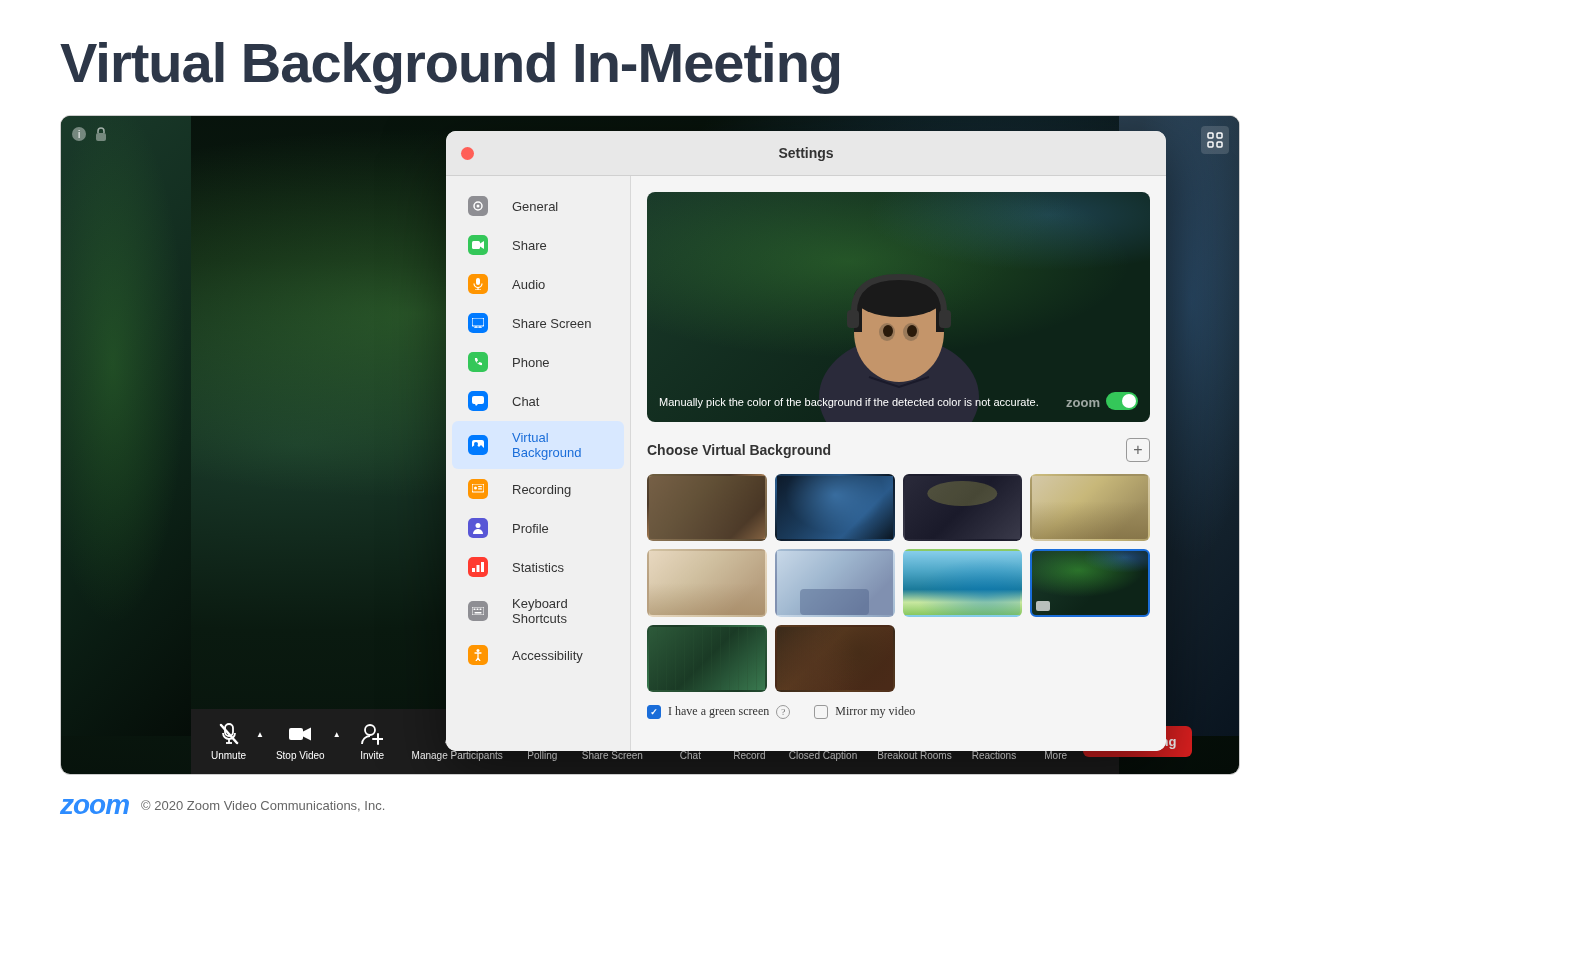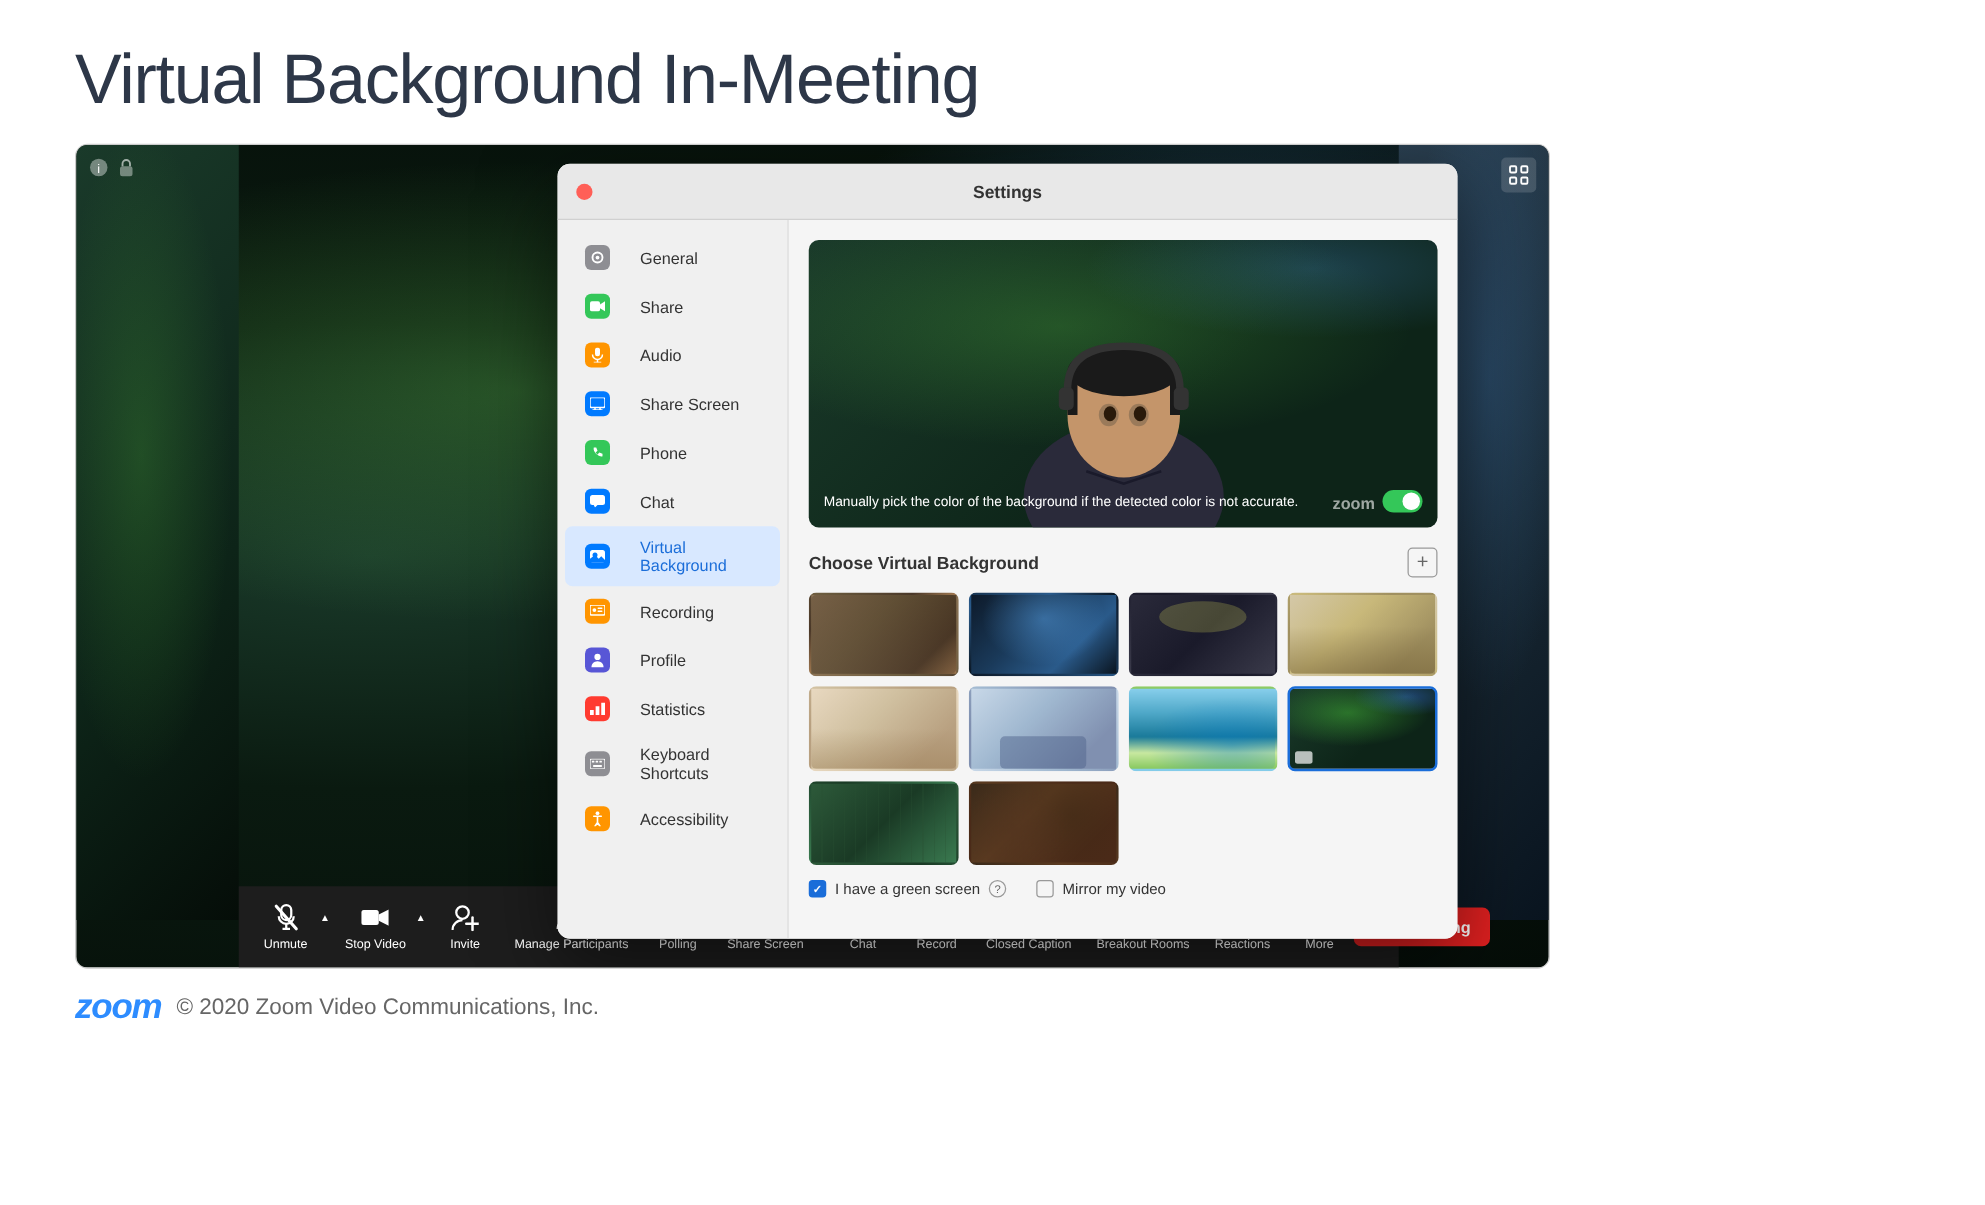"Virtual Background In-Meeting" .page-title { font-weight: 400 -> 700 }
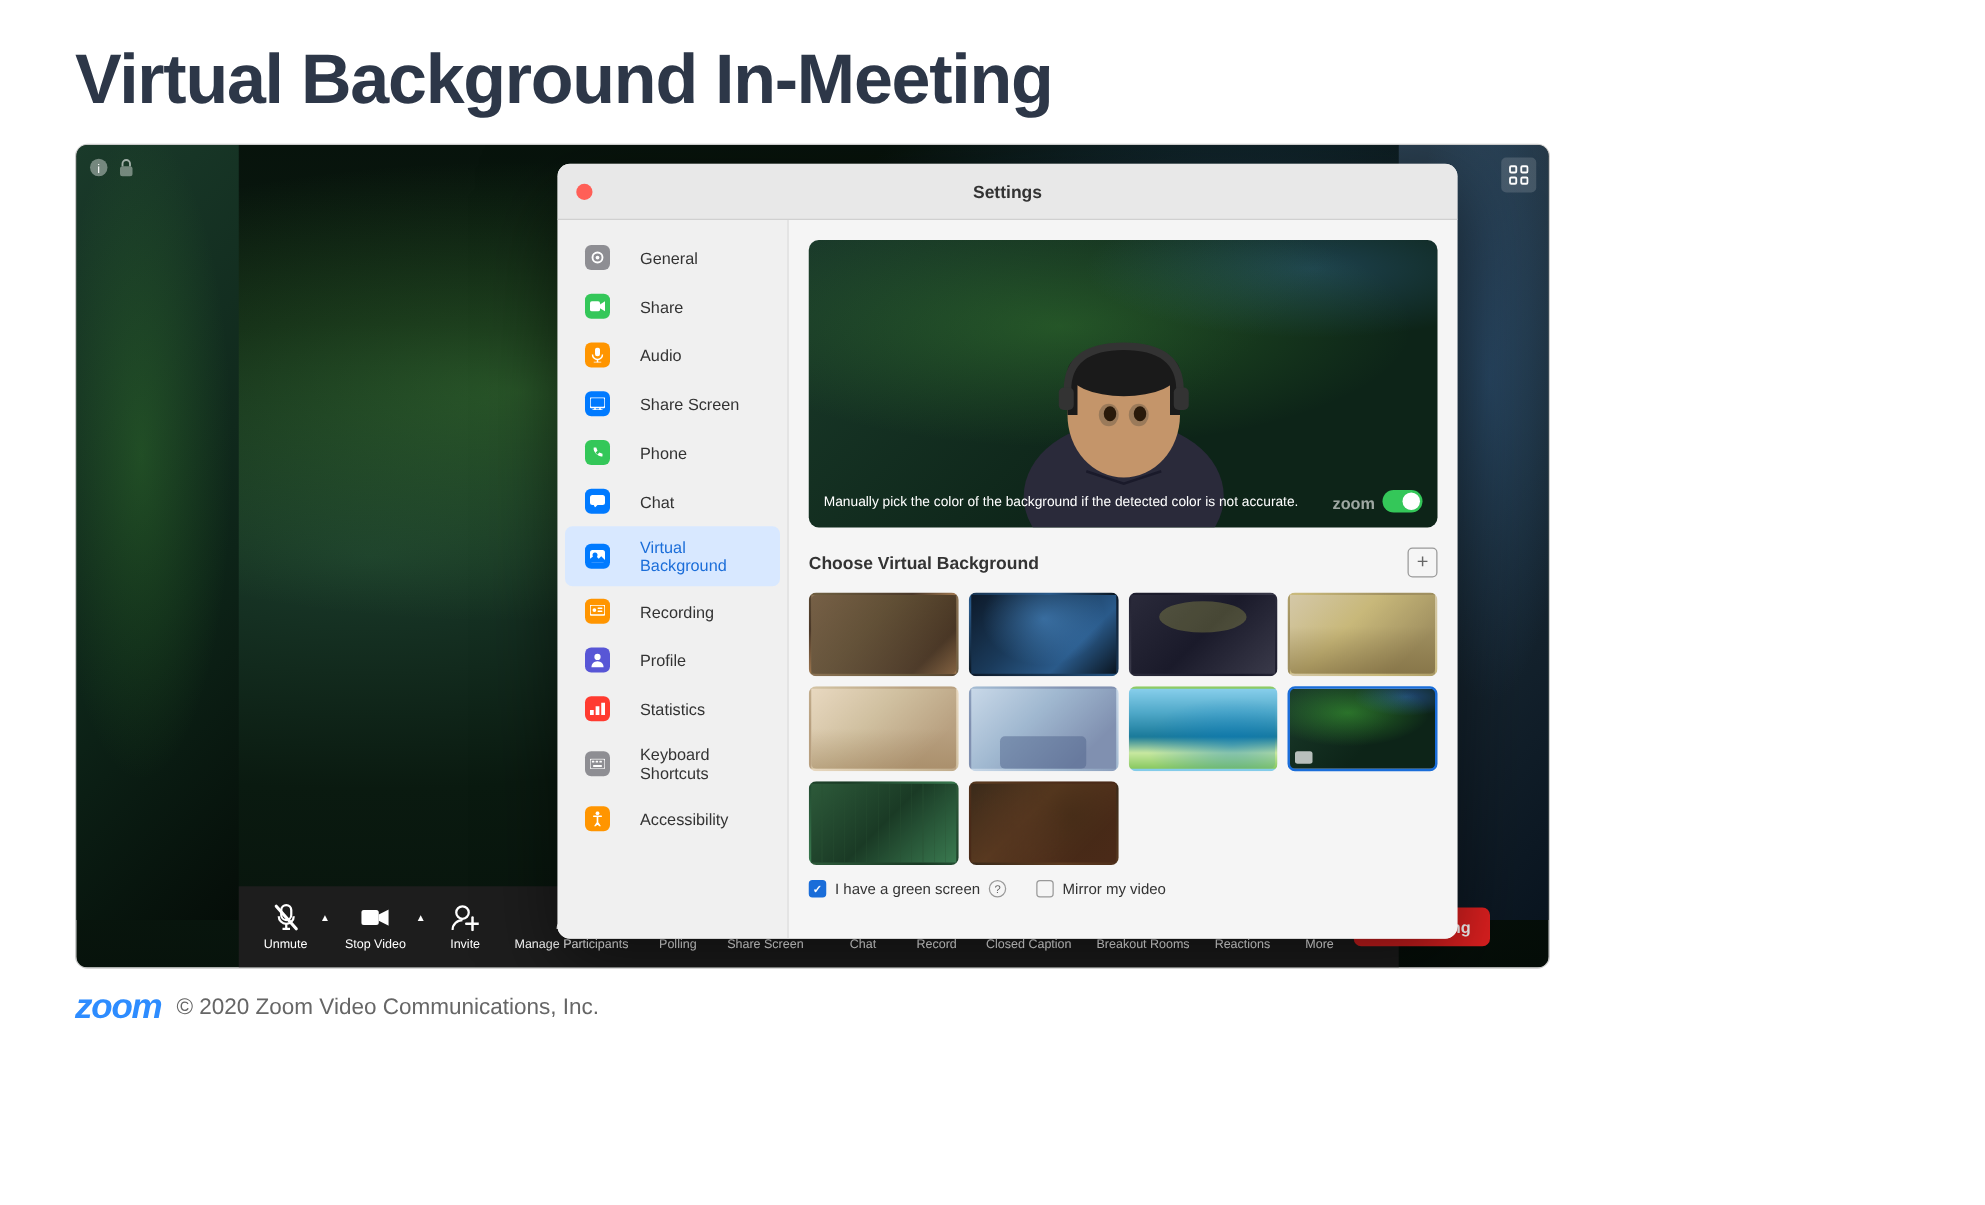"I have a green screen" .checkbox-row { font-family: none -> Liberation Serif, serif }
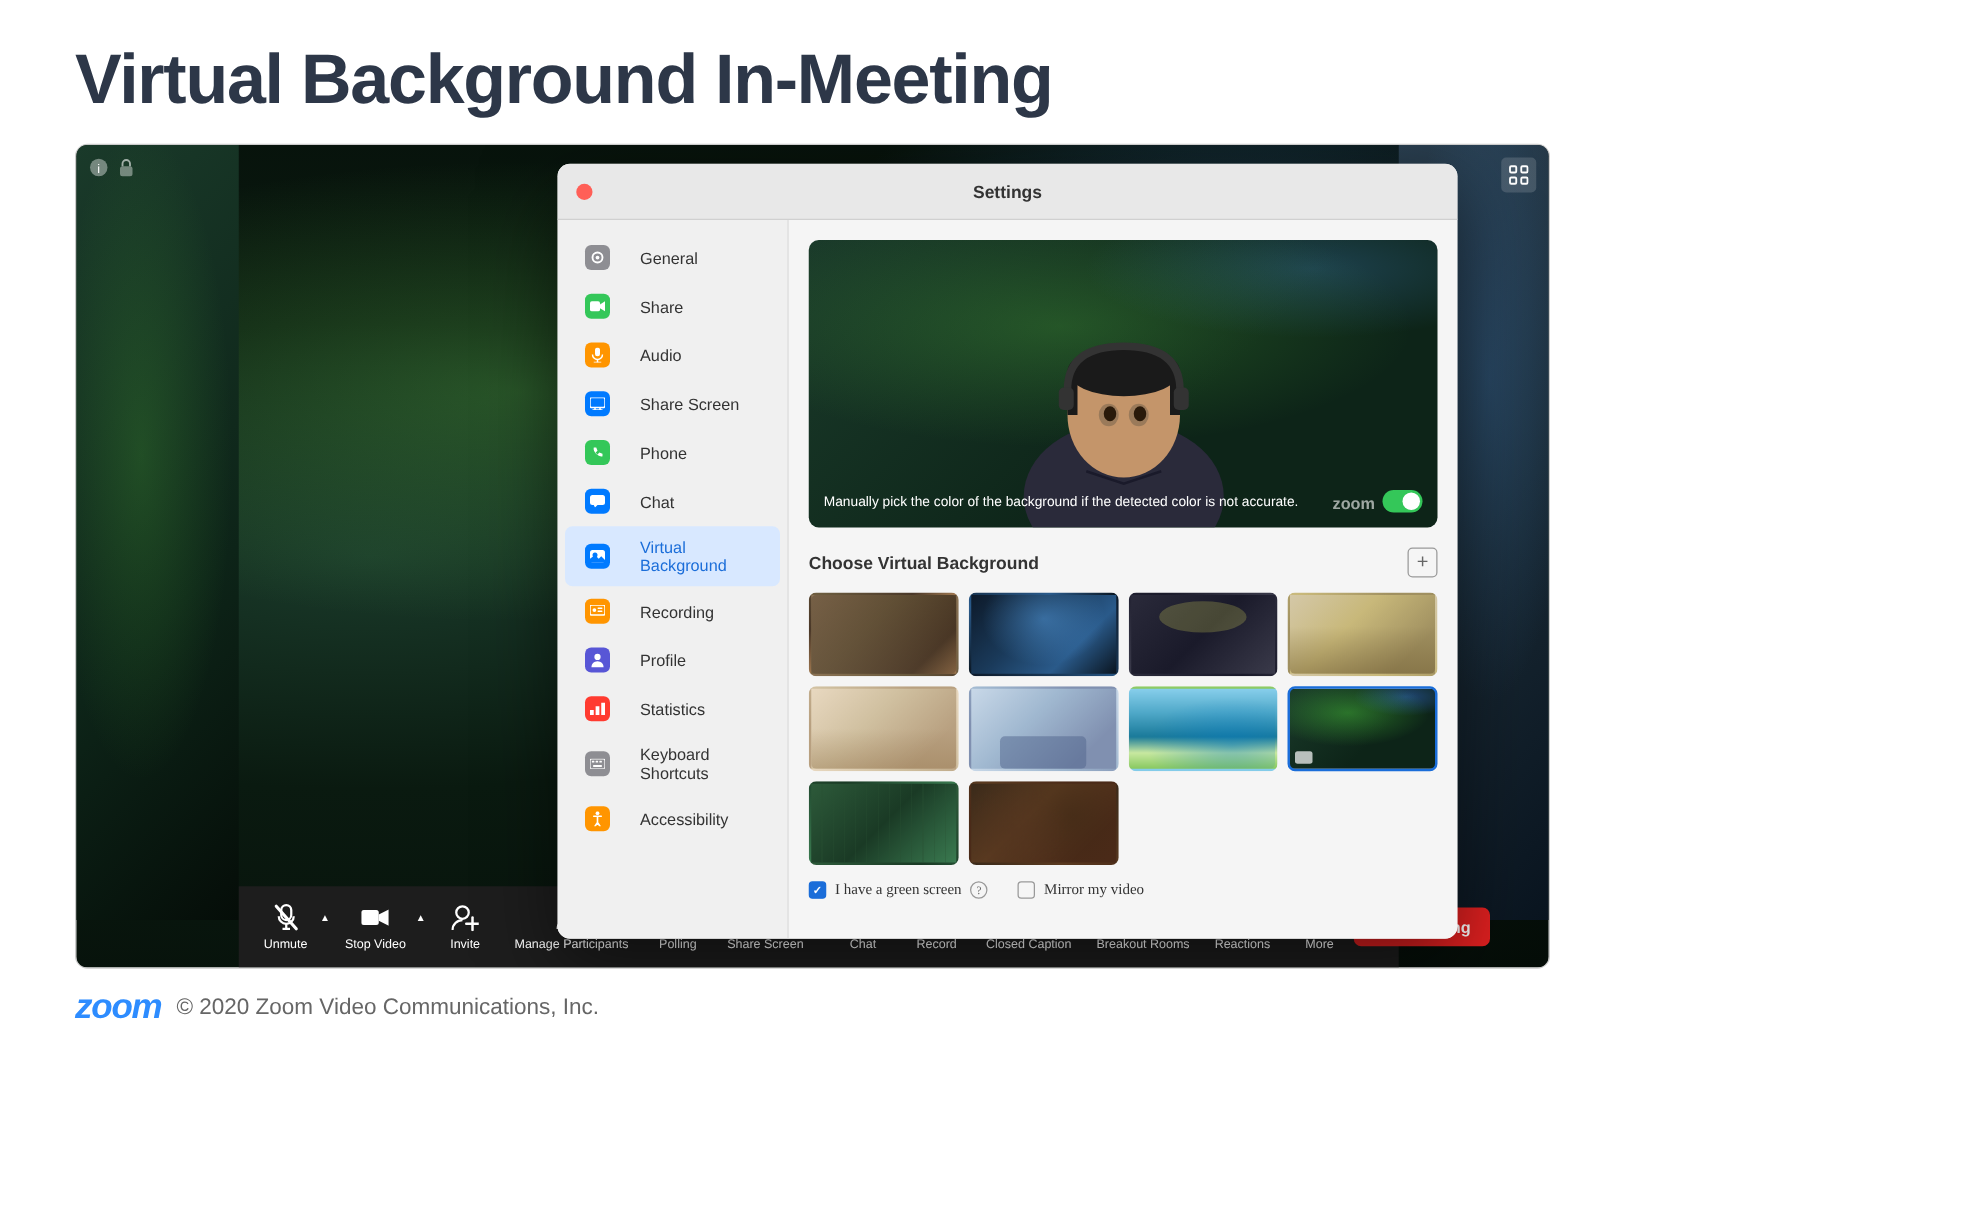"© 2020 Zoom Video Communications," .footer-text { font-size: 18px -> 13px }
